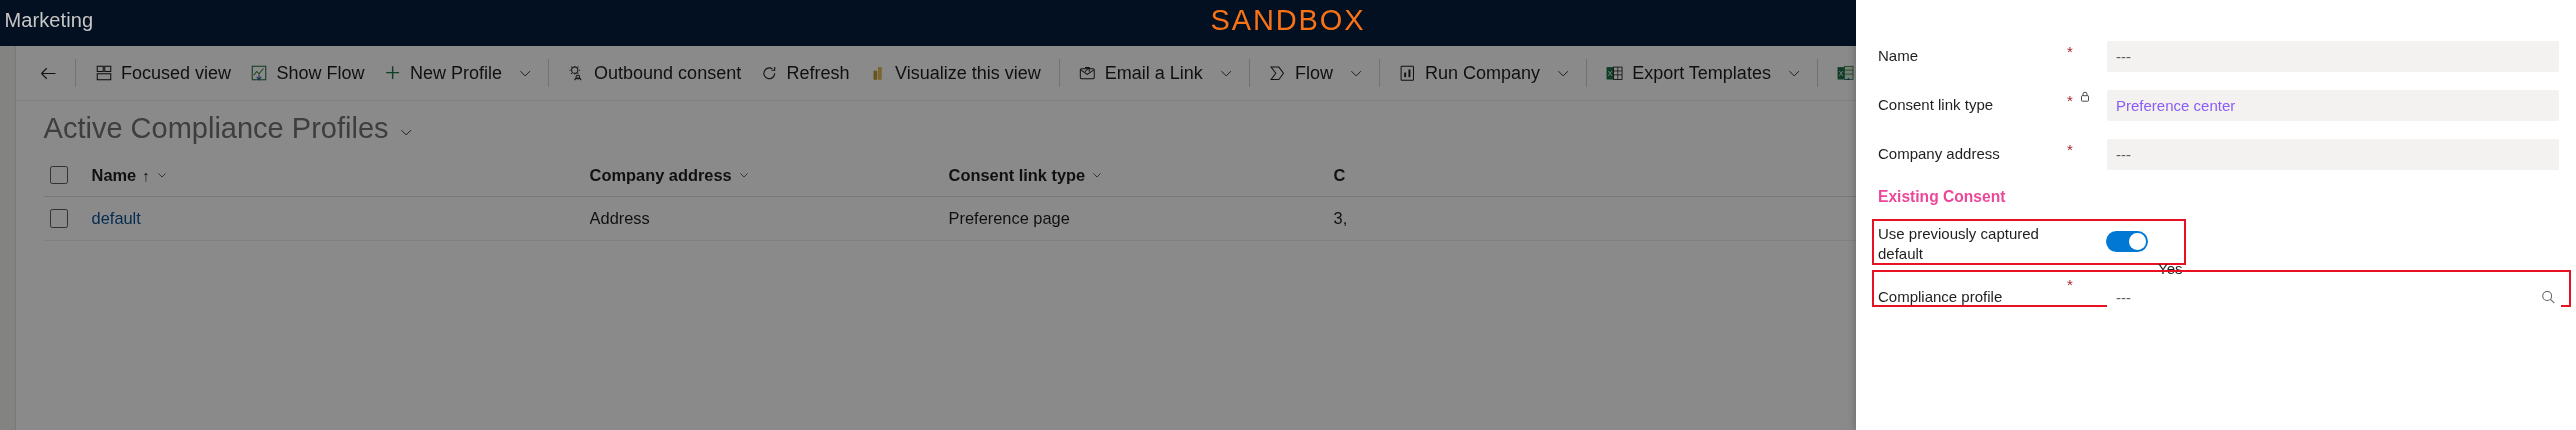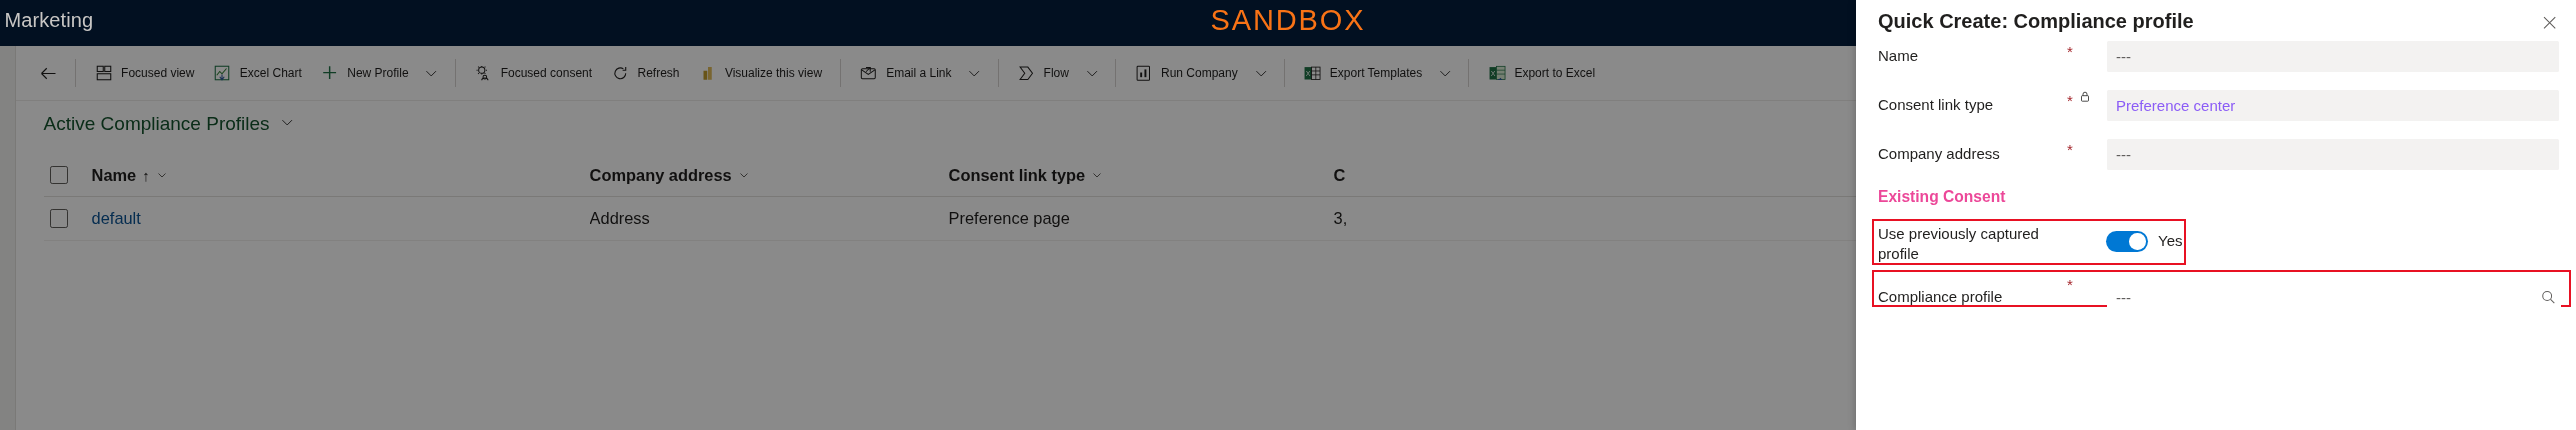"Quick Create: Compliance profile" div.panel-header { html: <div> <div>Quick Create: Compliance profile</div> <div> <span> <svg> <path></path> </svg> </span> </div> </div> -> none }
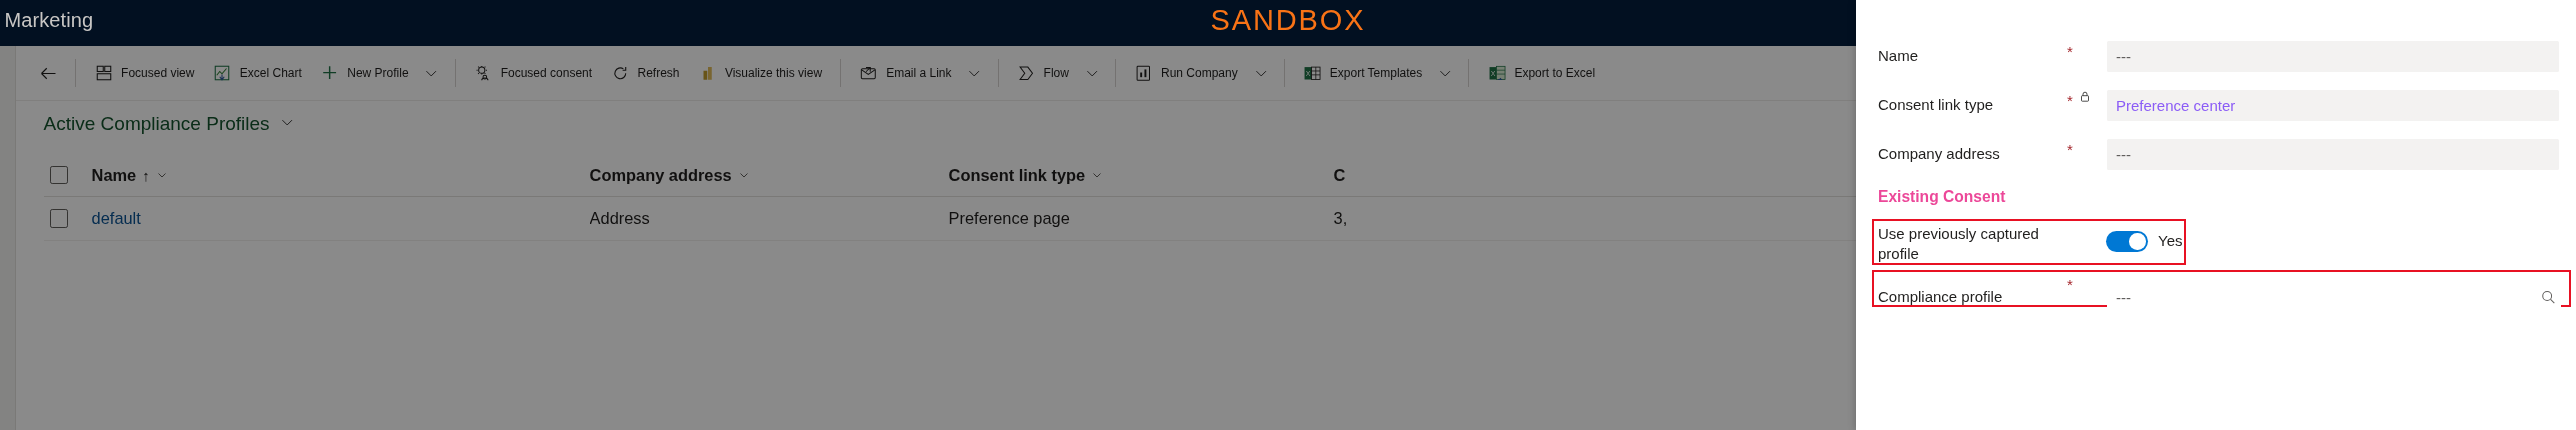"Focused view" .cmd-label { font-size: 12px -> 18px }
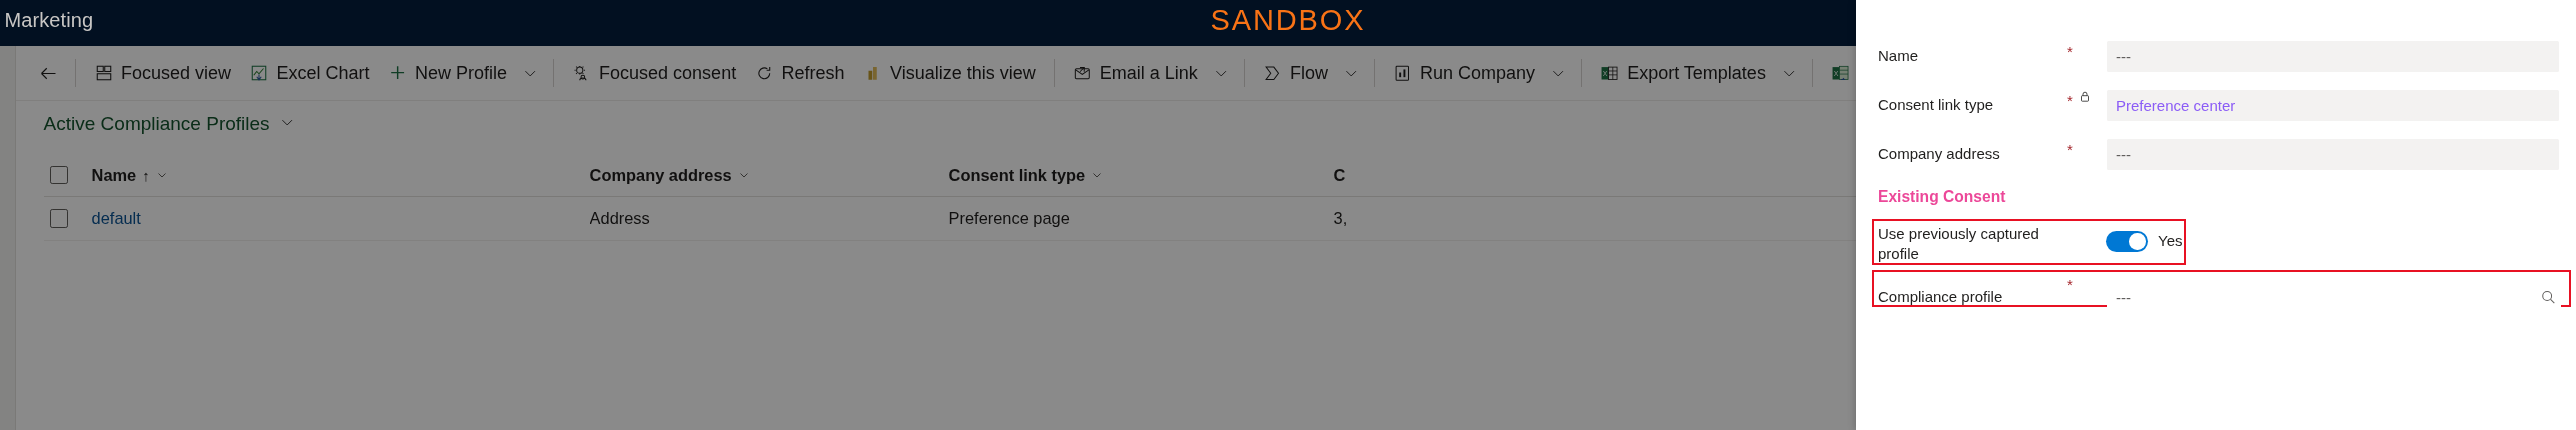"Excel Chart" span.cmd-label { text: Excel Chart -> Show Flow }
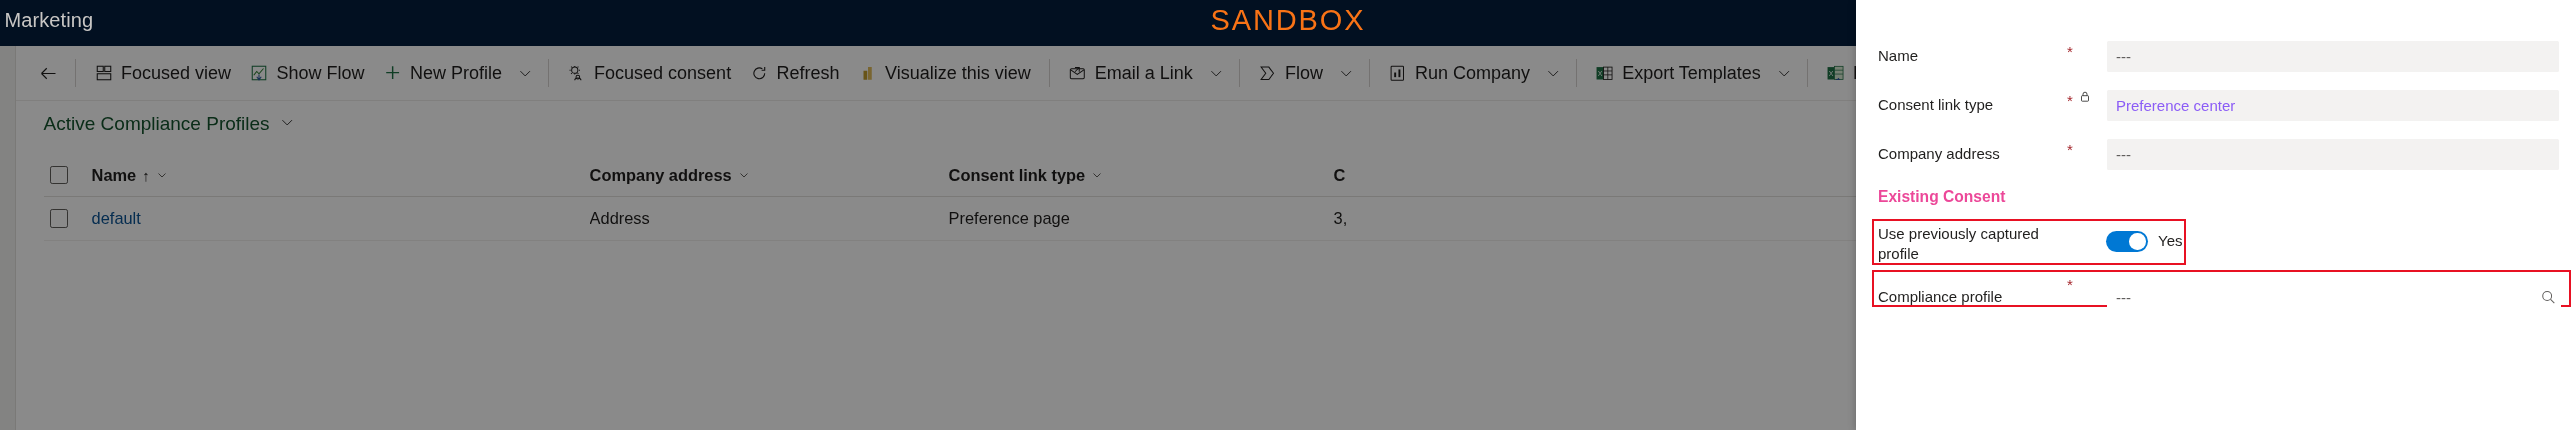"Focused consent" span.cmd-label { text: Focused -> Outbound }
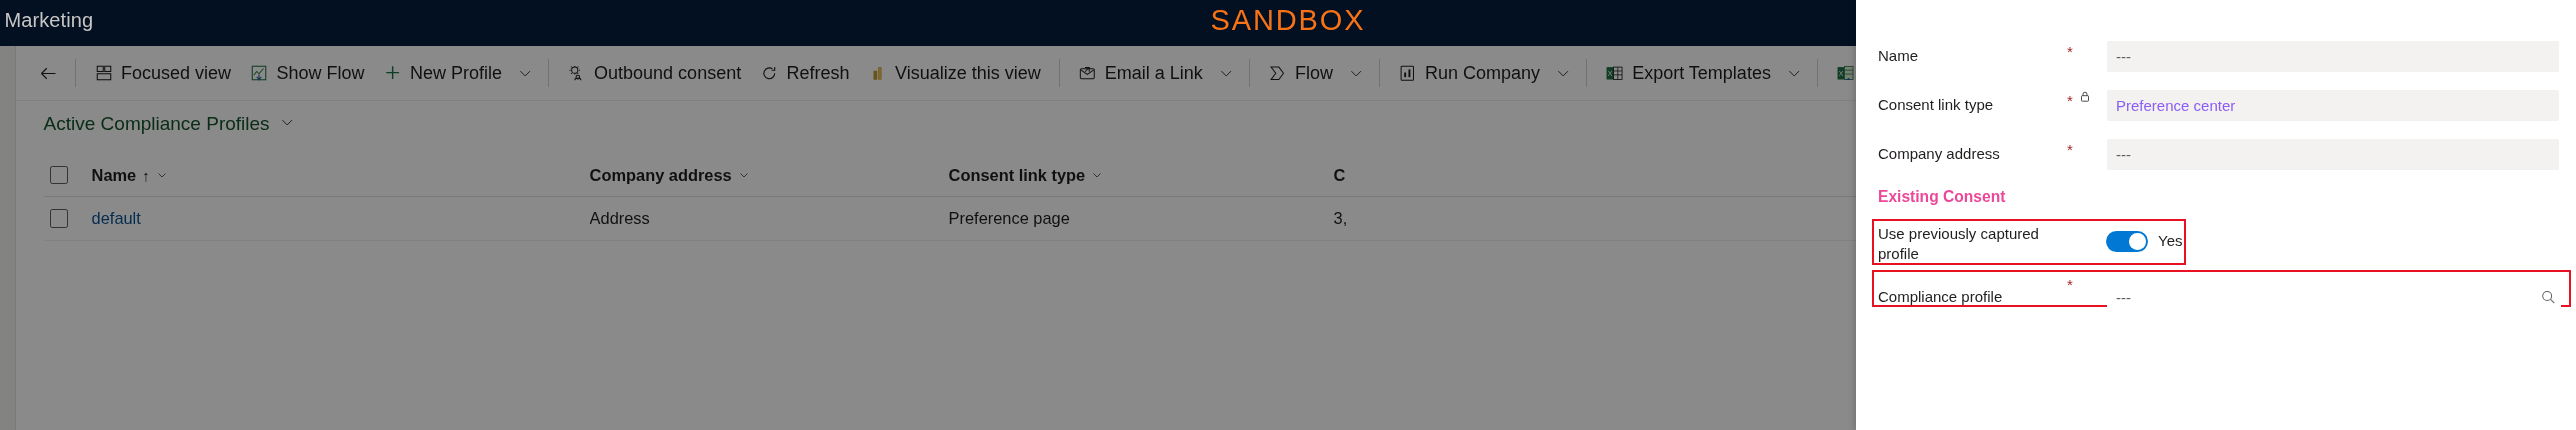"Active Compliance Profiles" .viewsel-title { color: #14532d -> #737373; font-size: 19px -> 29px }
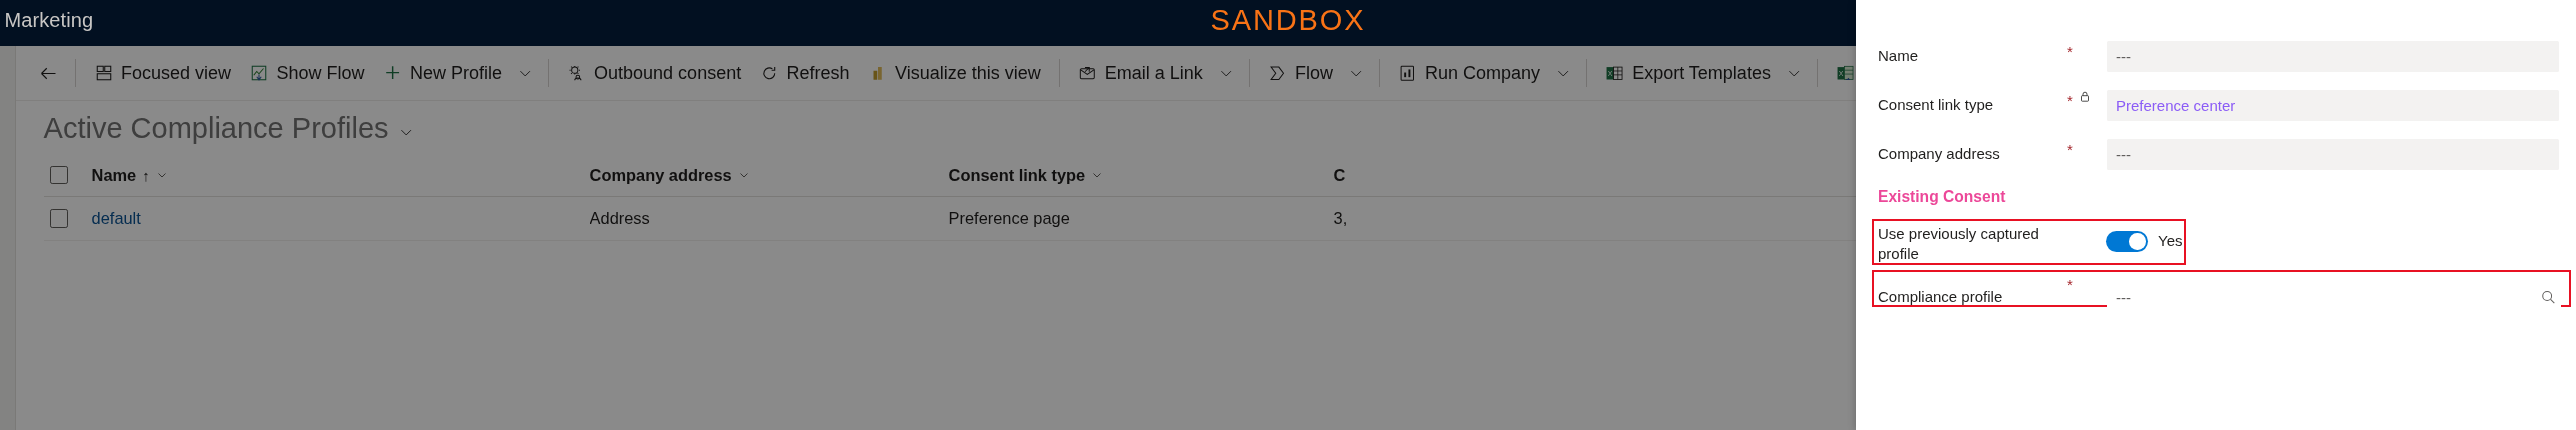"Use previously captured profile" div.toggle-label { text: profile -> default }
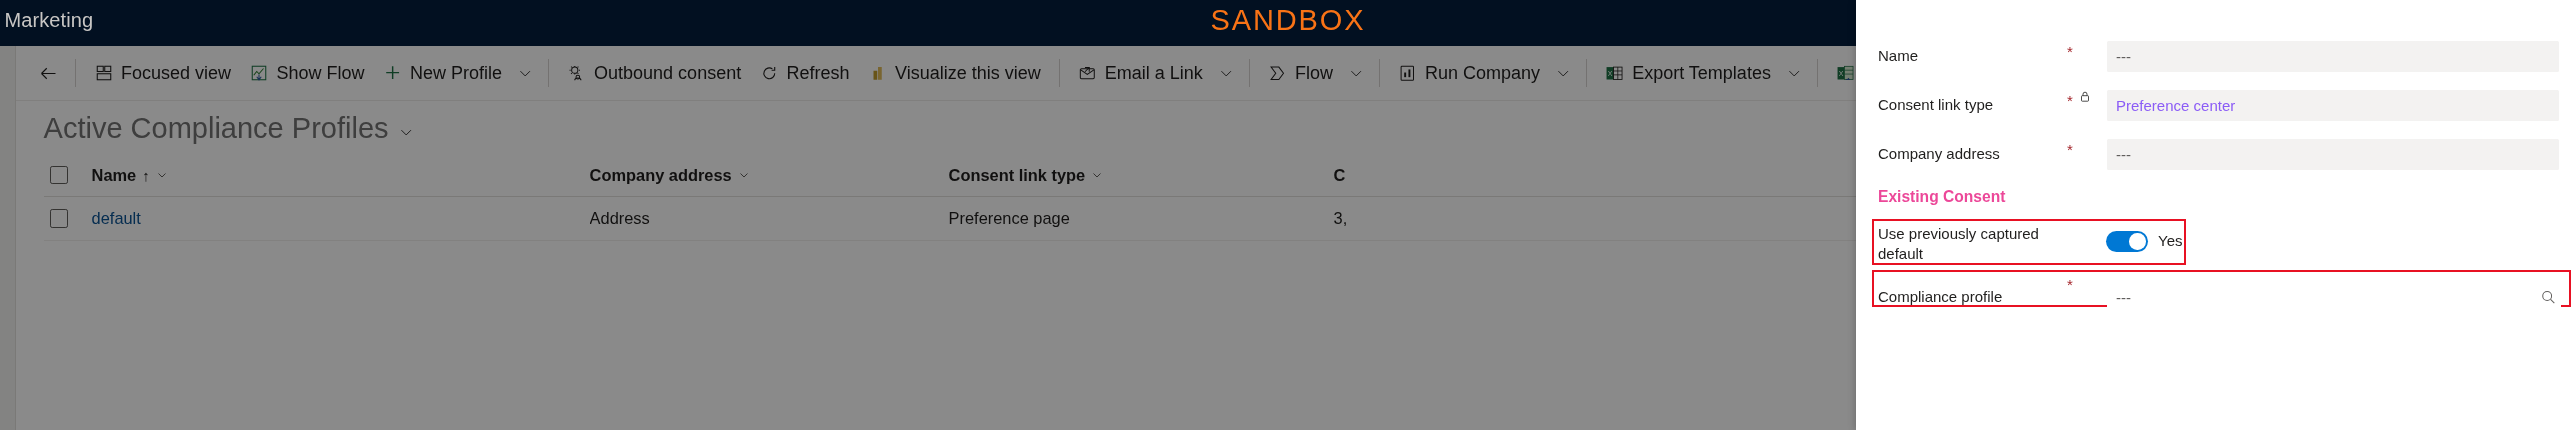"Yes" .toggle-state { margin-top: none -> 28px }
